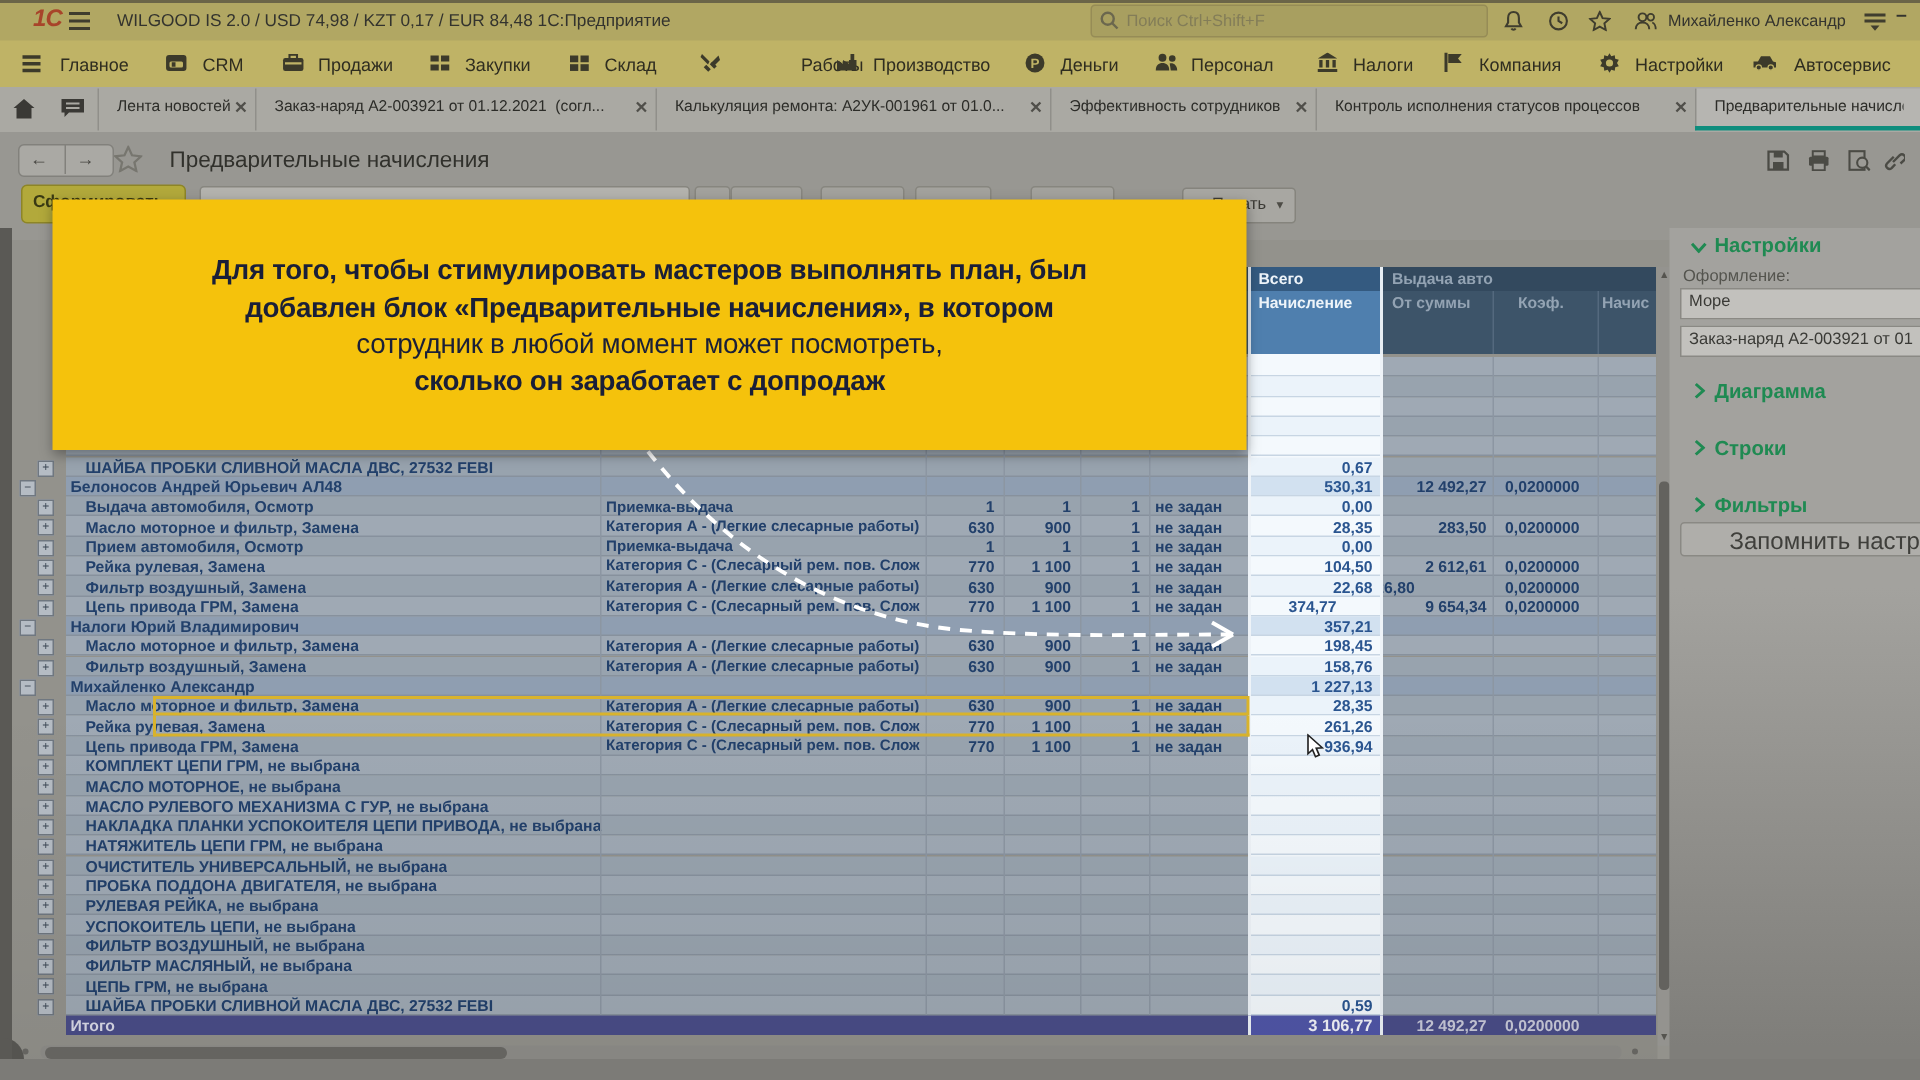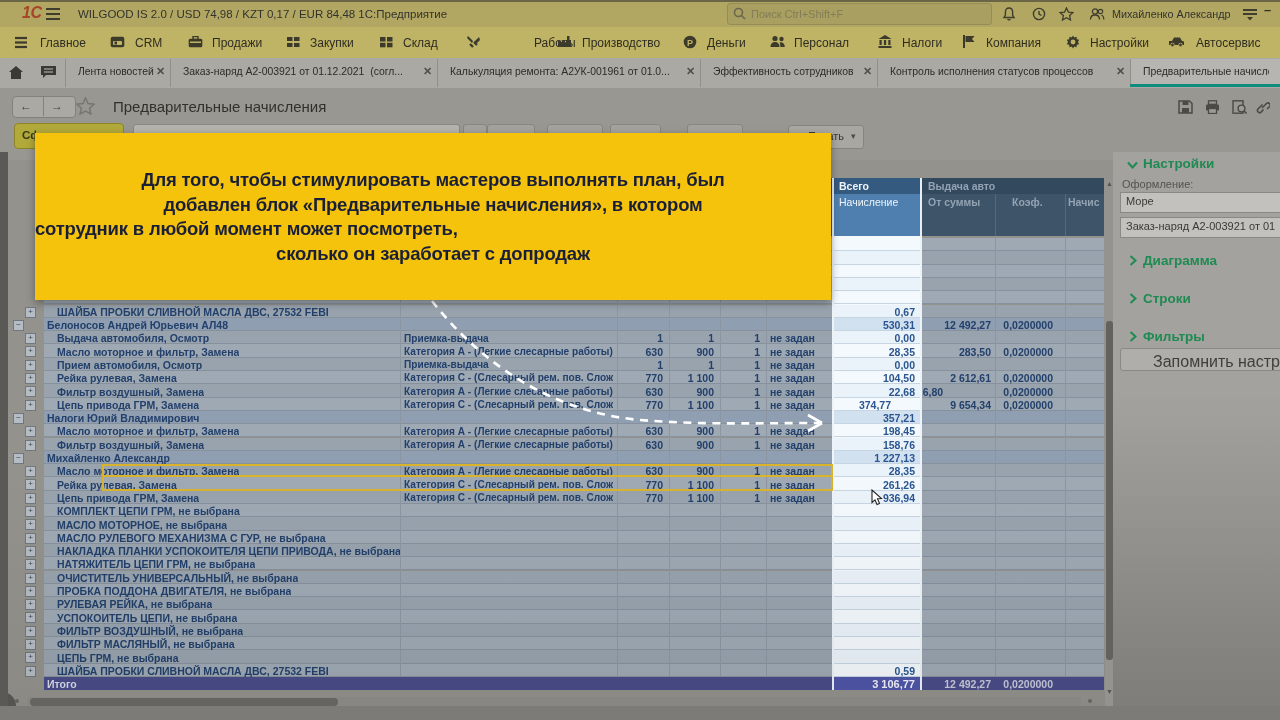"Начисление" div.tx { font-weight: normal -> bold }
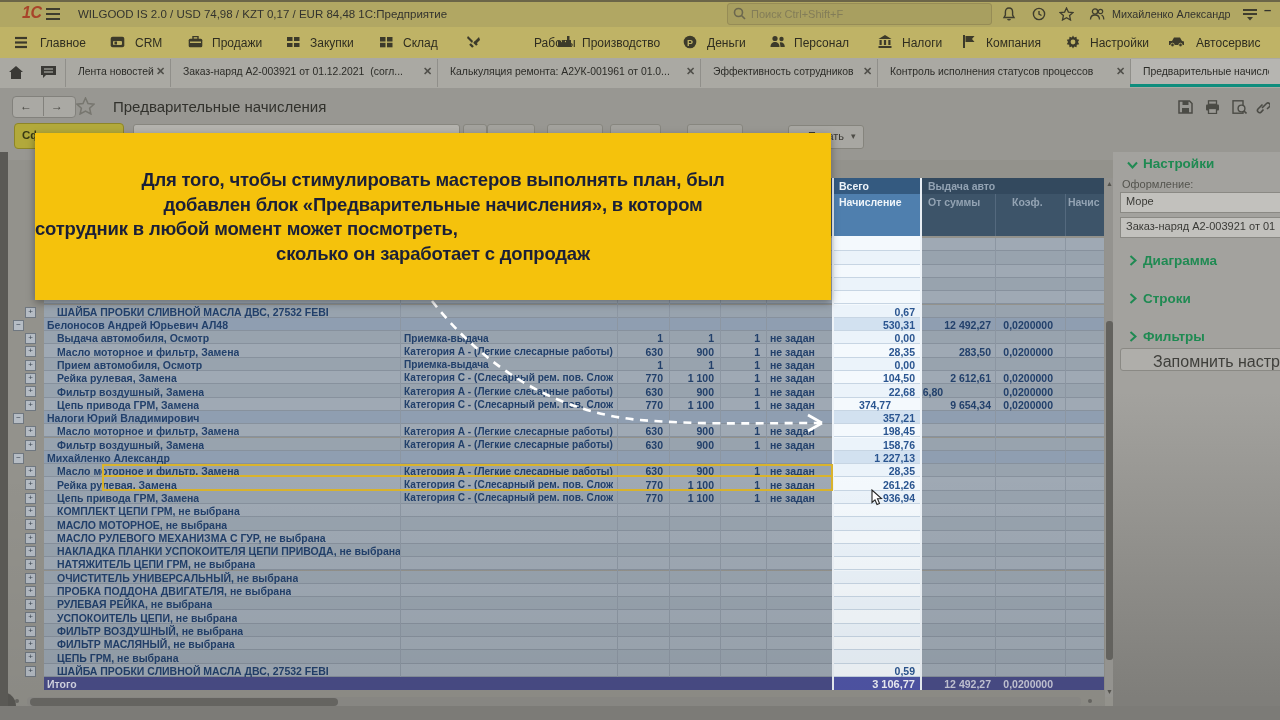"сотрудник в любой момент может" div.tx { font-weight: bold -> normal; text-align: none -> center }
